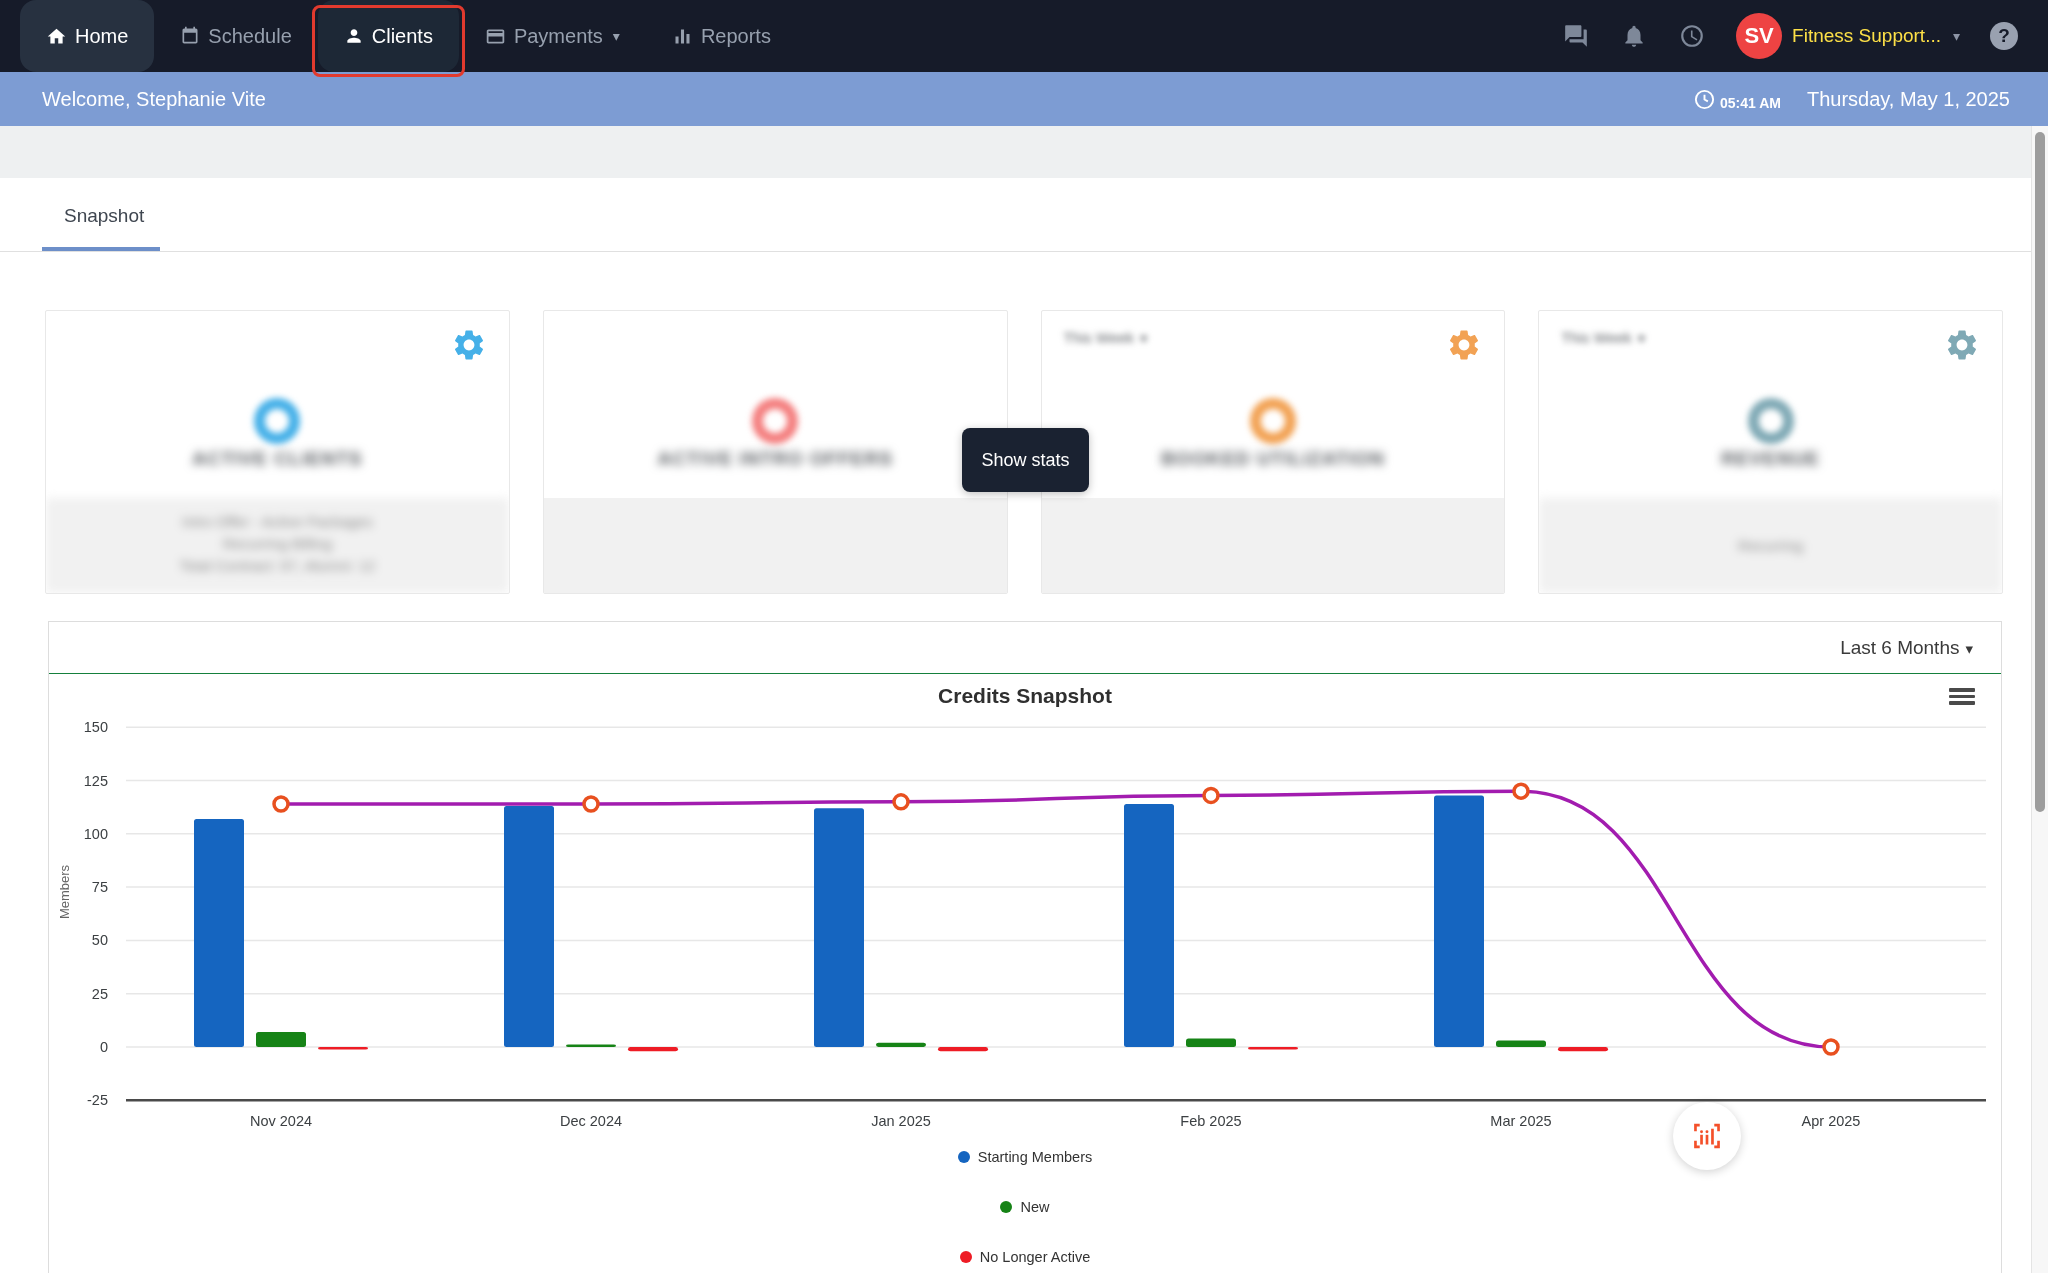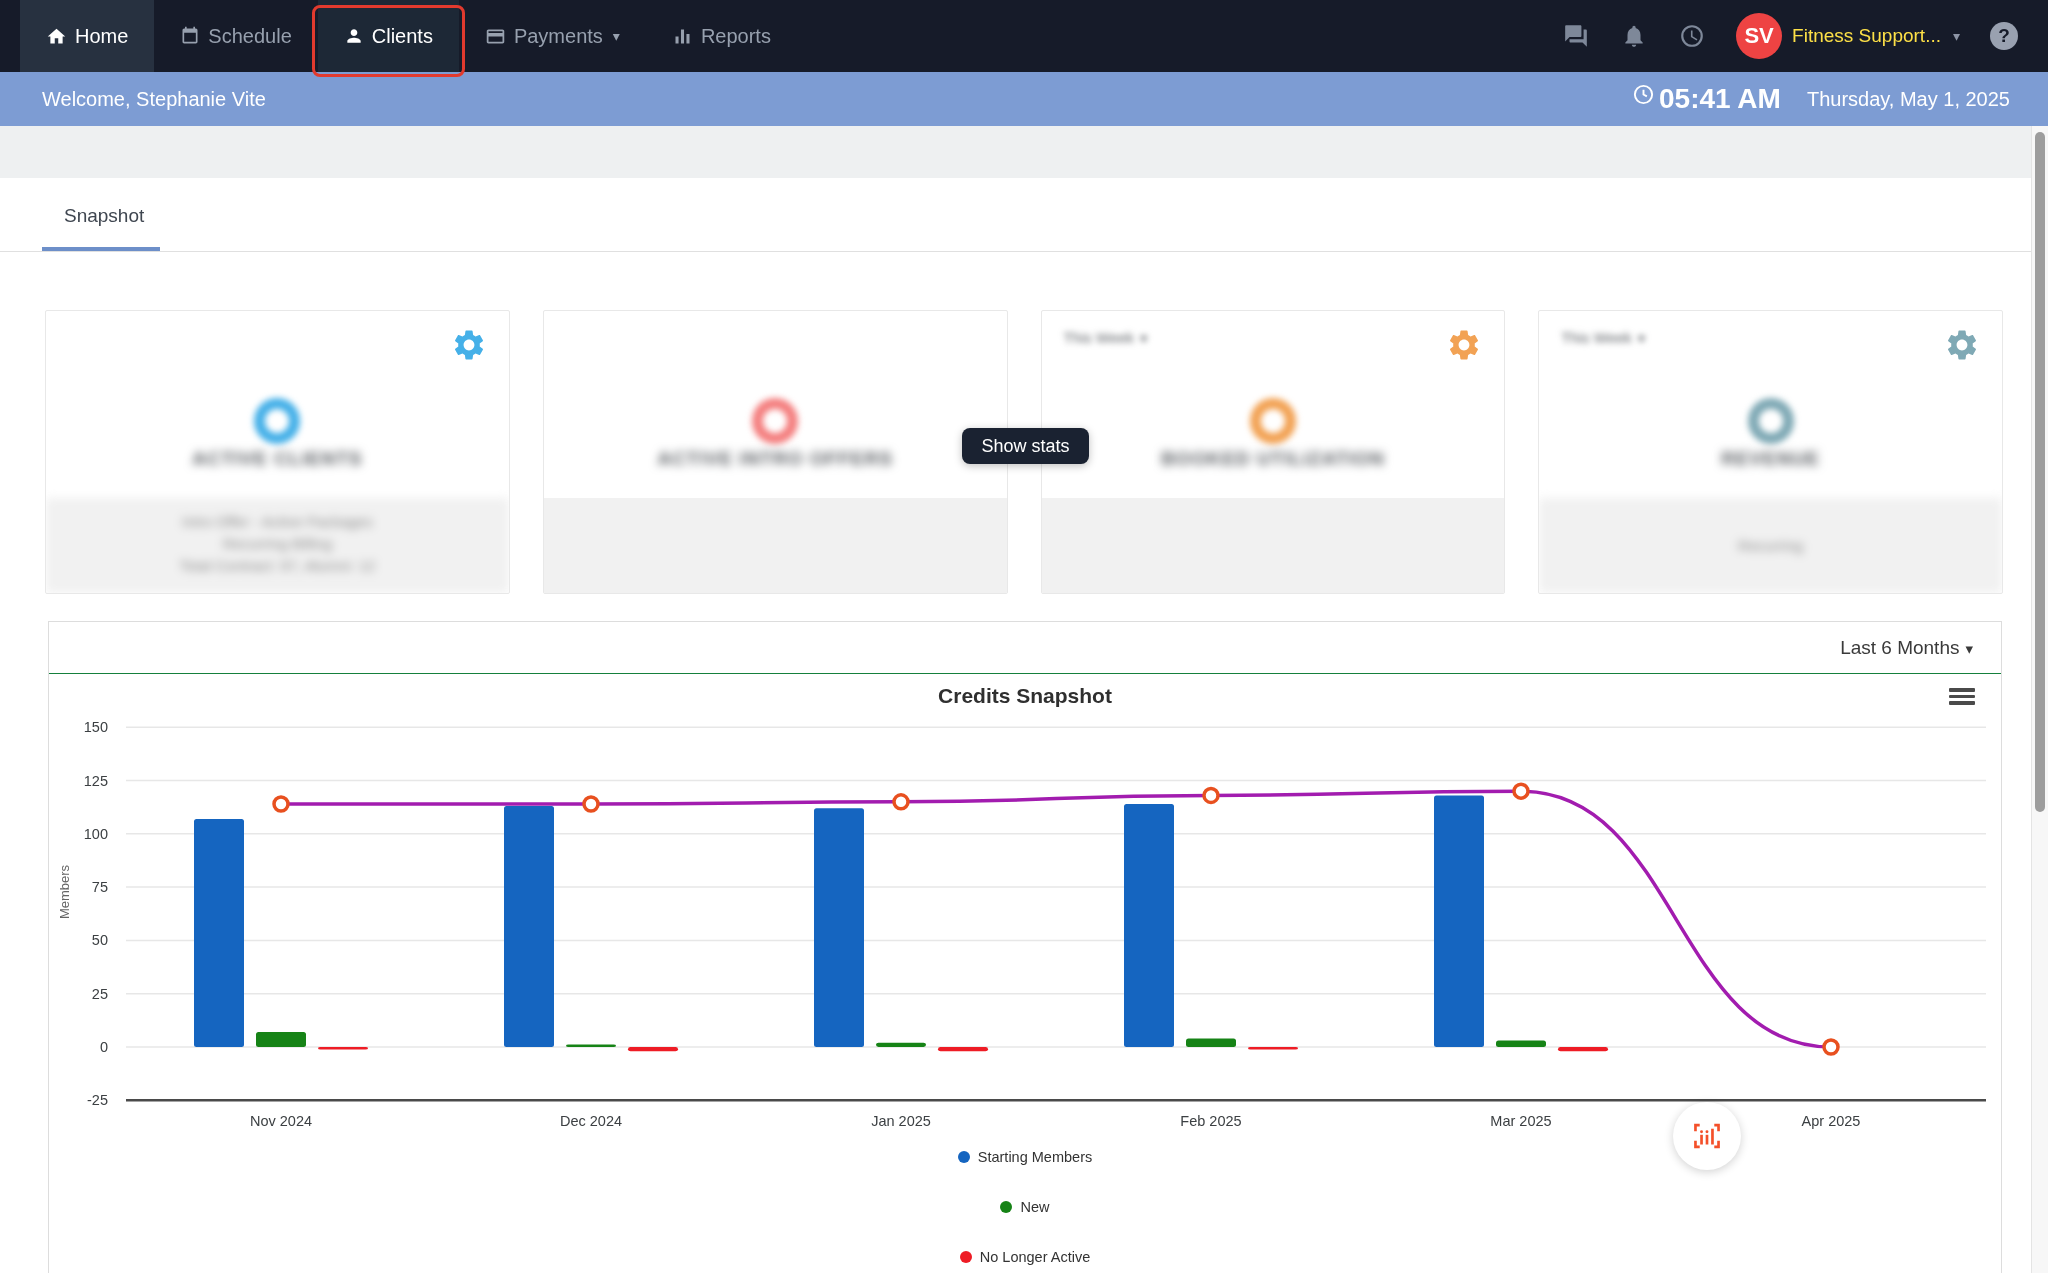"Home" .nav-item { border-radius: none -> 16px }
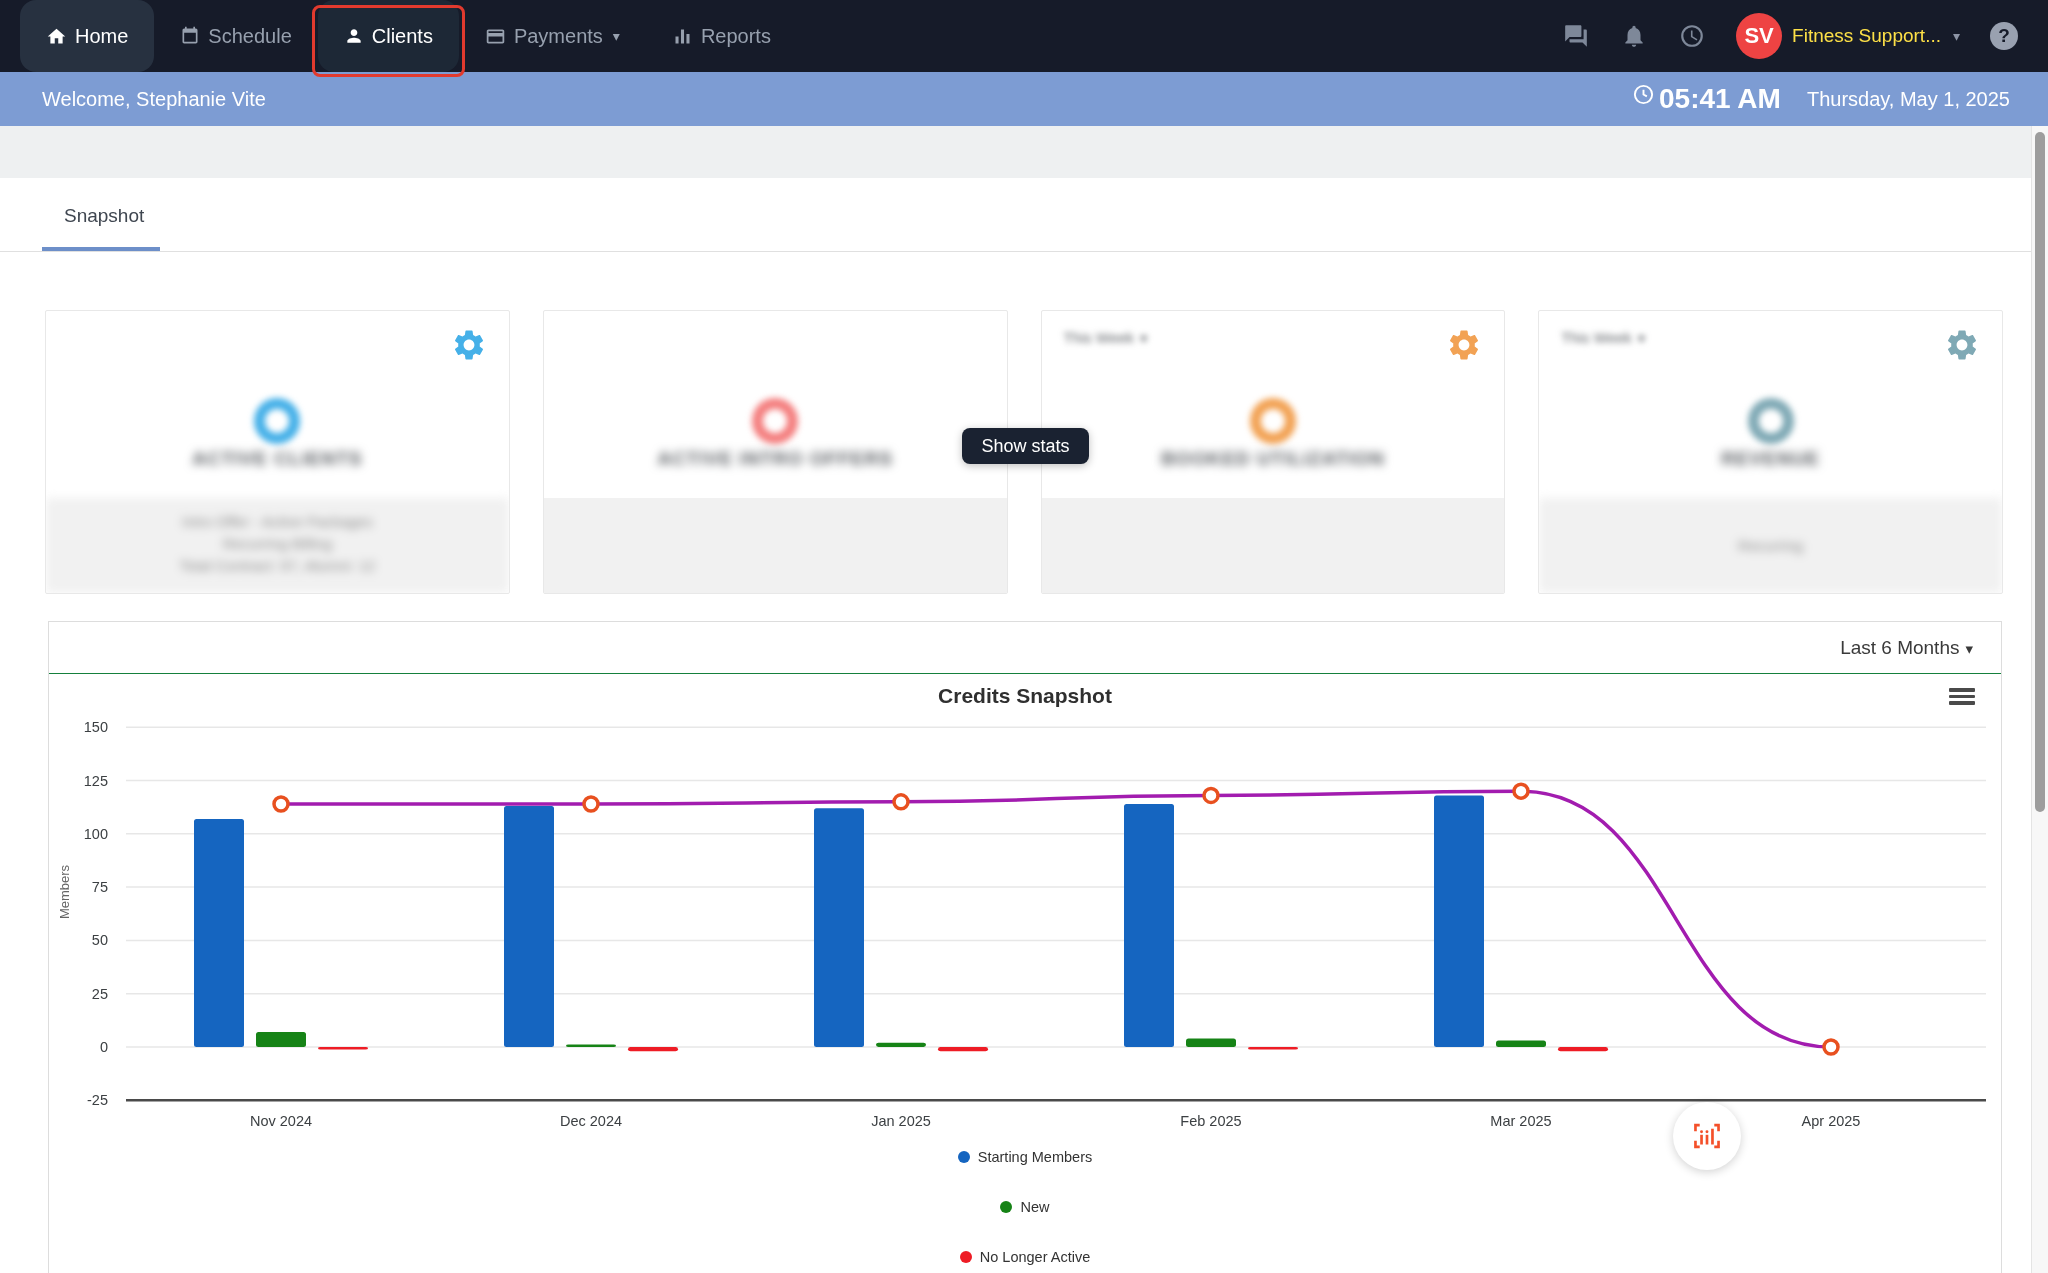"05:41 AM" .time-wrap { align-items: flex-start -> flex-end; font-size: 28px -> 14px }
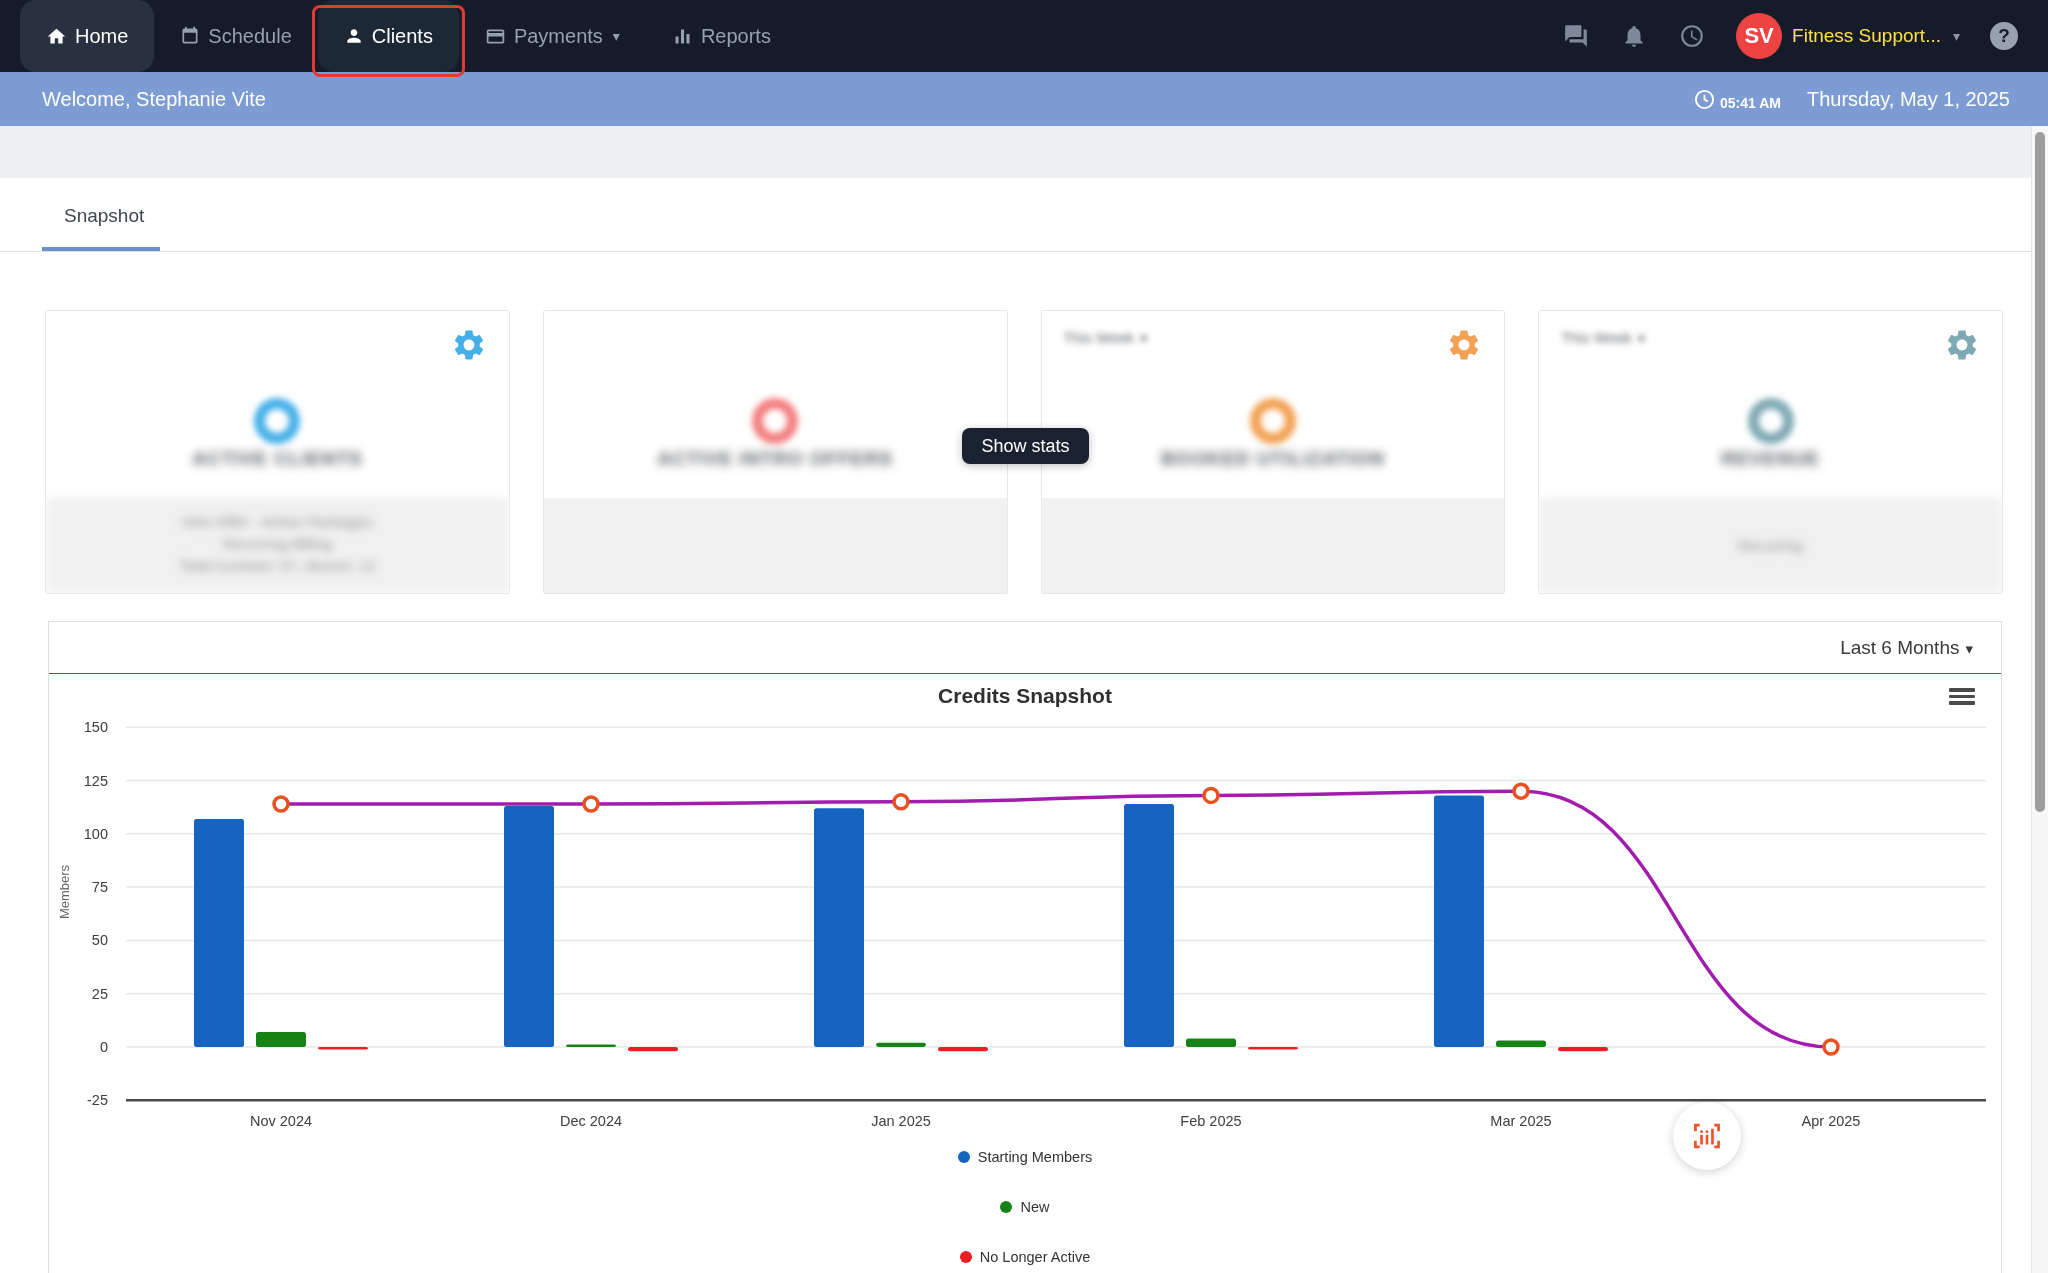"Show stats" .show-stats { height: 36px -> 64px }
